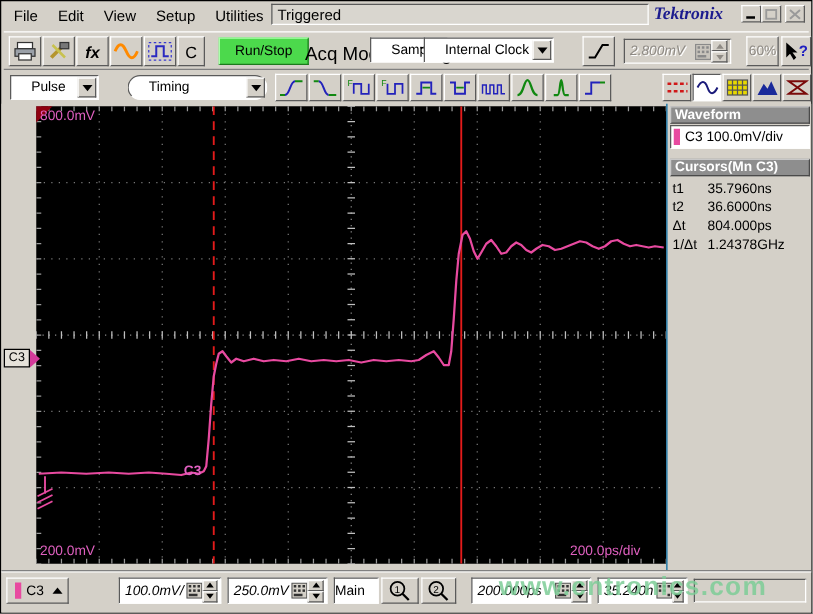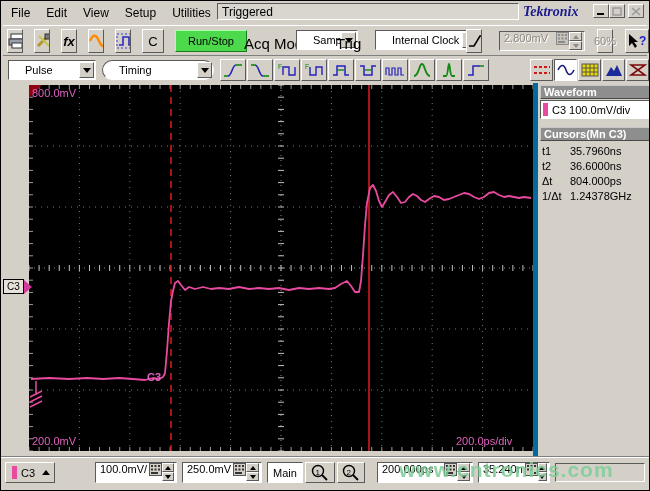"fx" .tbtn { width: 16px -> 26px }
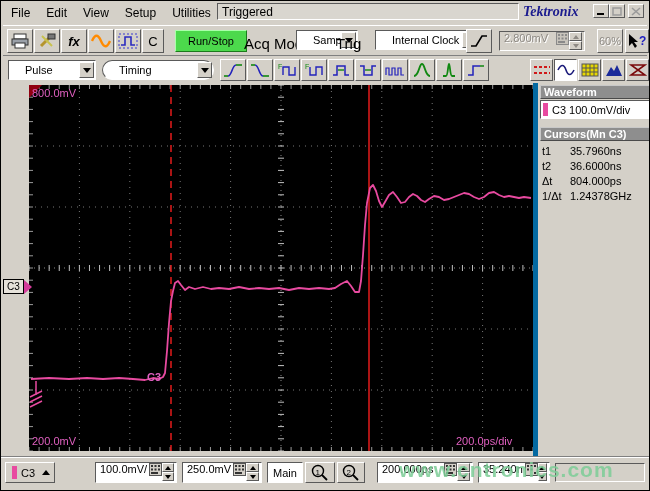"Internal Clock" div.dd { left: 372px -> 336px }
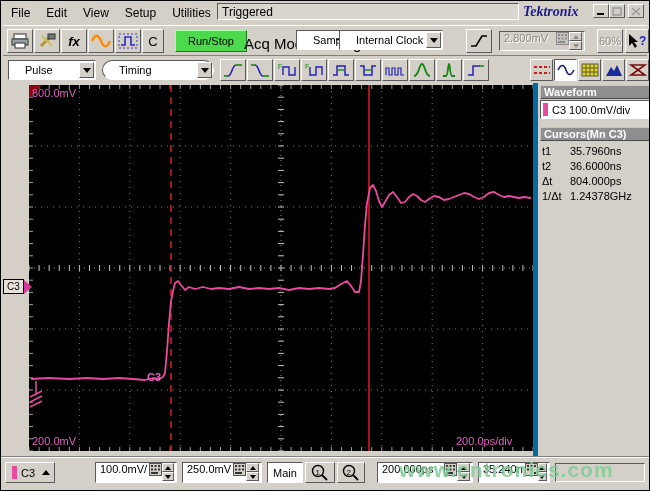"2.800mV" .bbfield { align-items: flex-start -> center; font-style: none -> italic }
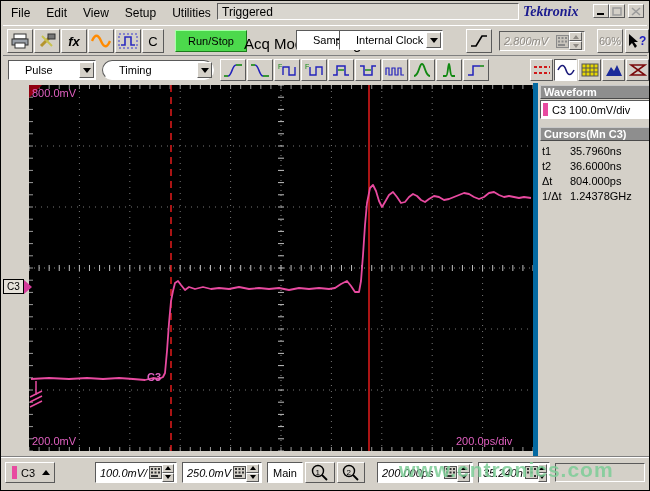"Pulse" div.dd { width: 88px -> 71px }
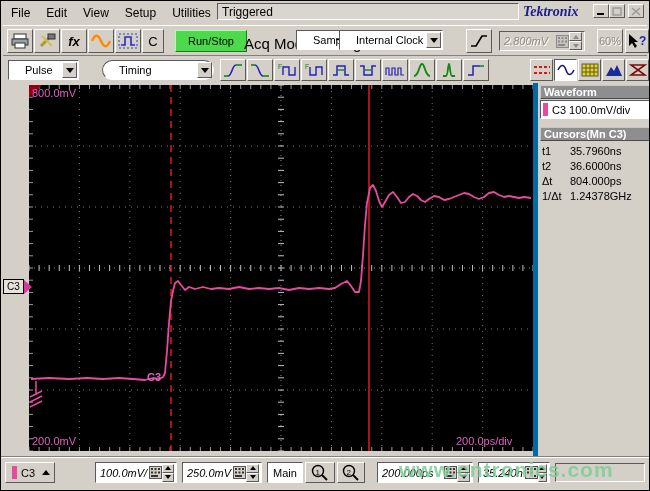"Waveform" .sidebar { border-left: 5px solid #0369a1 -> 1px solid #0369a1 }
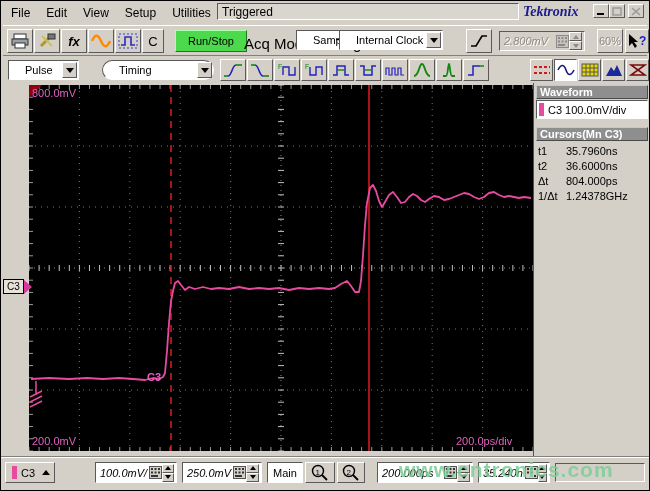"Main" div.bb { justify-content: center -> none }
